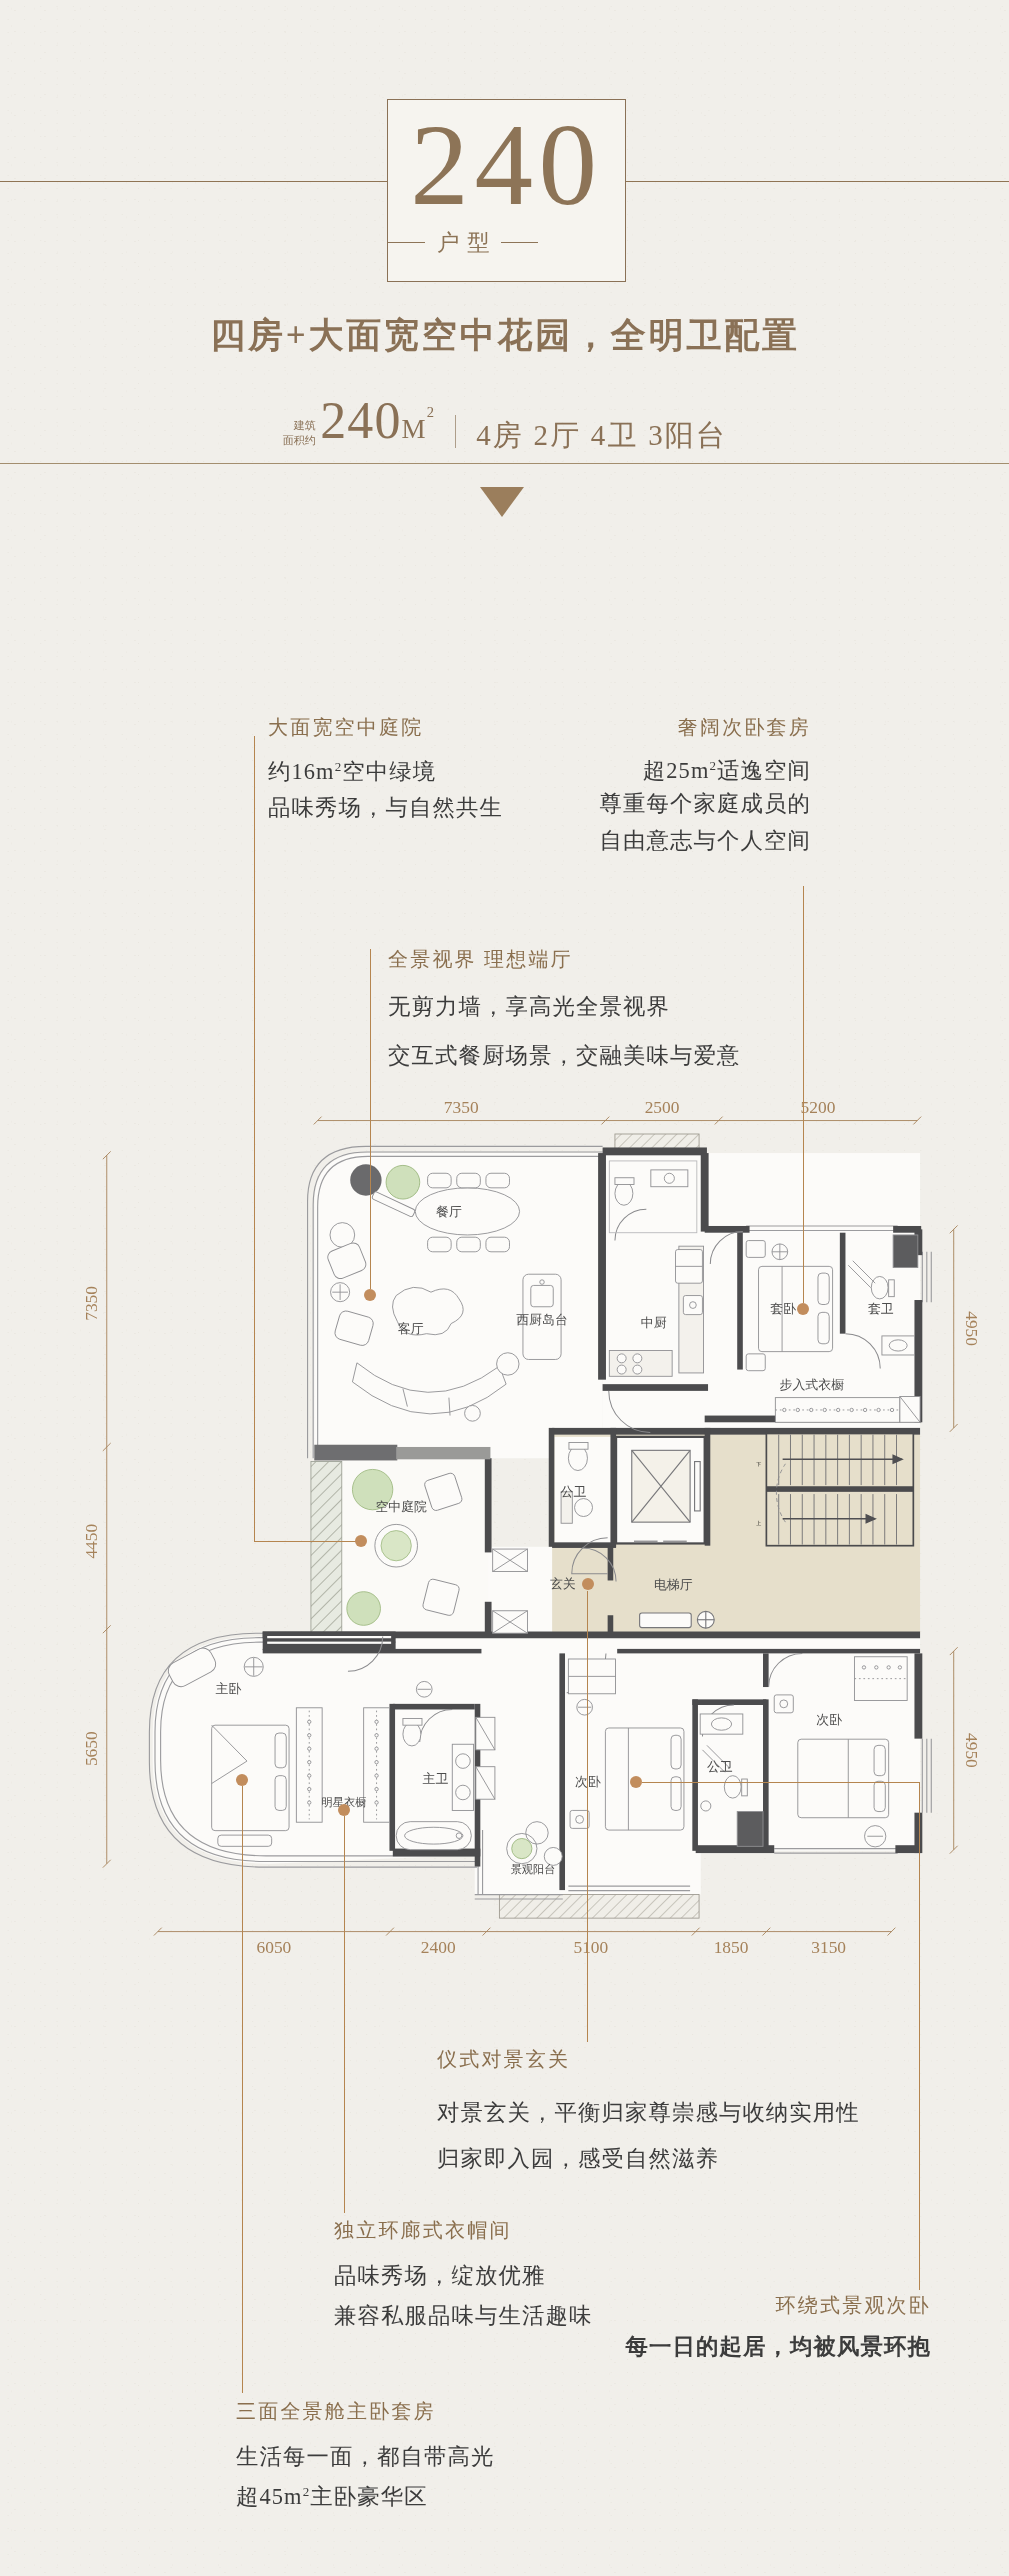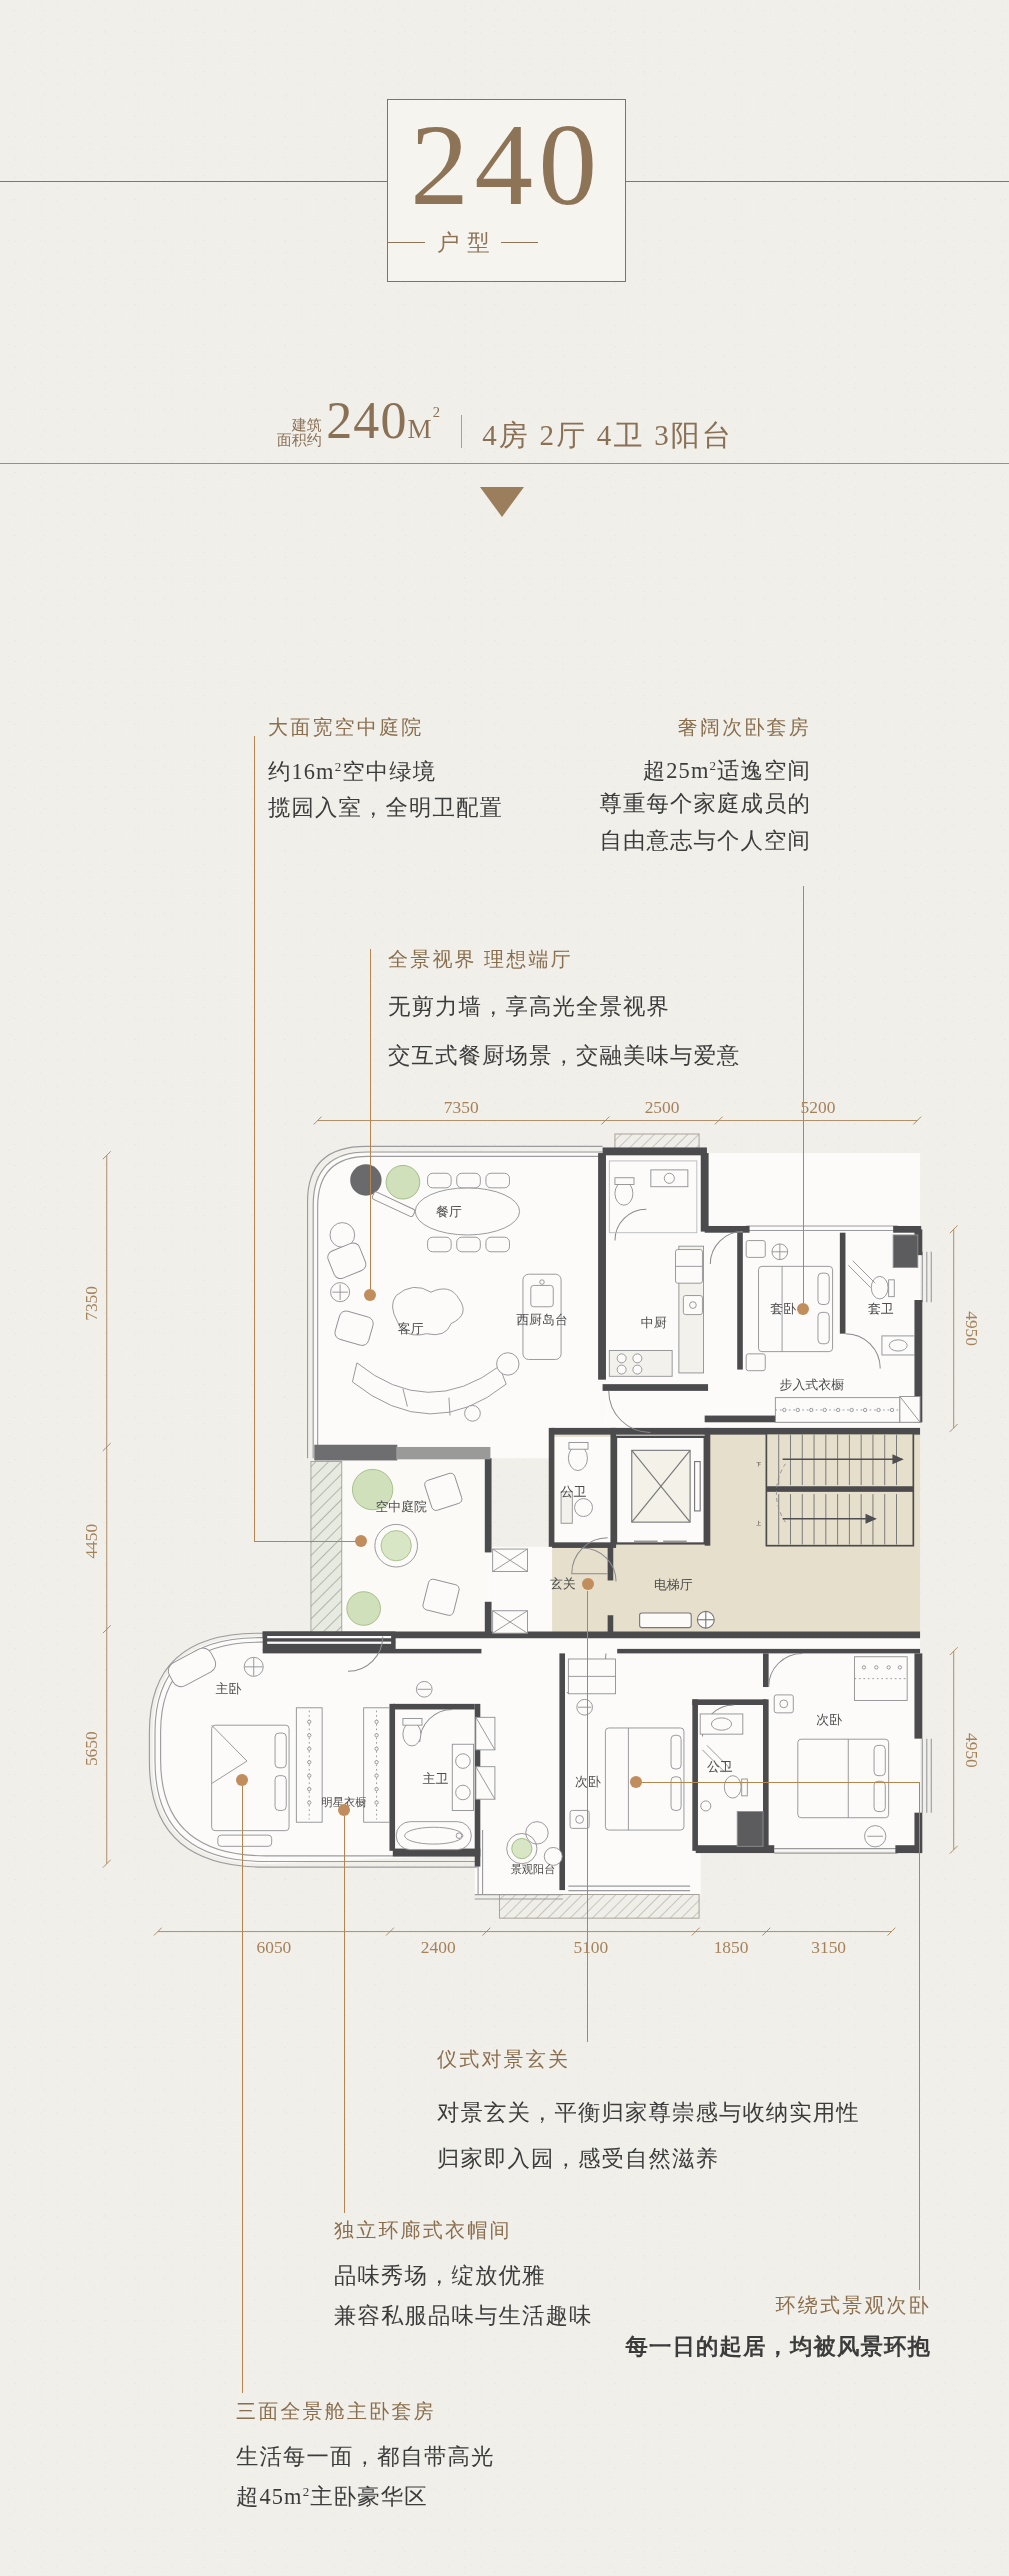"四房+大面宽空中花园，全明卫配置" div.headline { html: none -> <div>四房+大面宽空中花园，全明卫配置</div> }
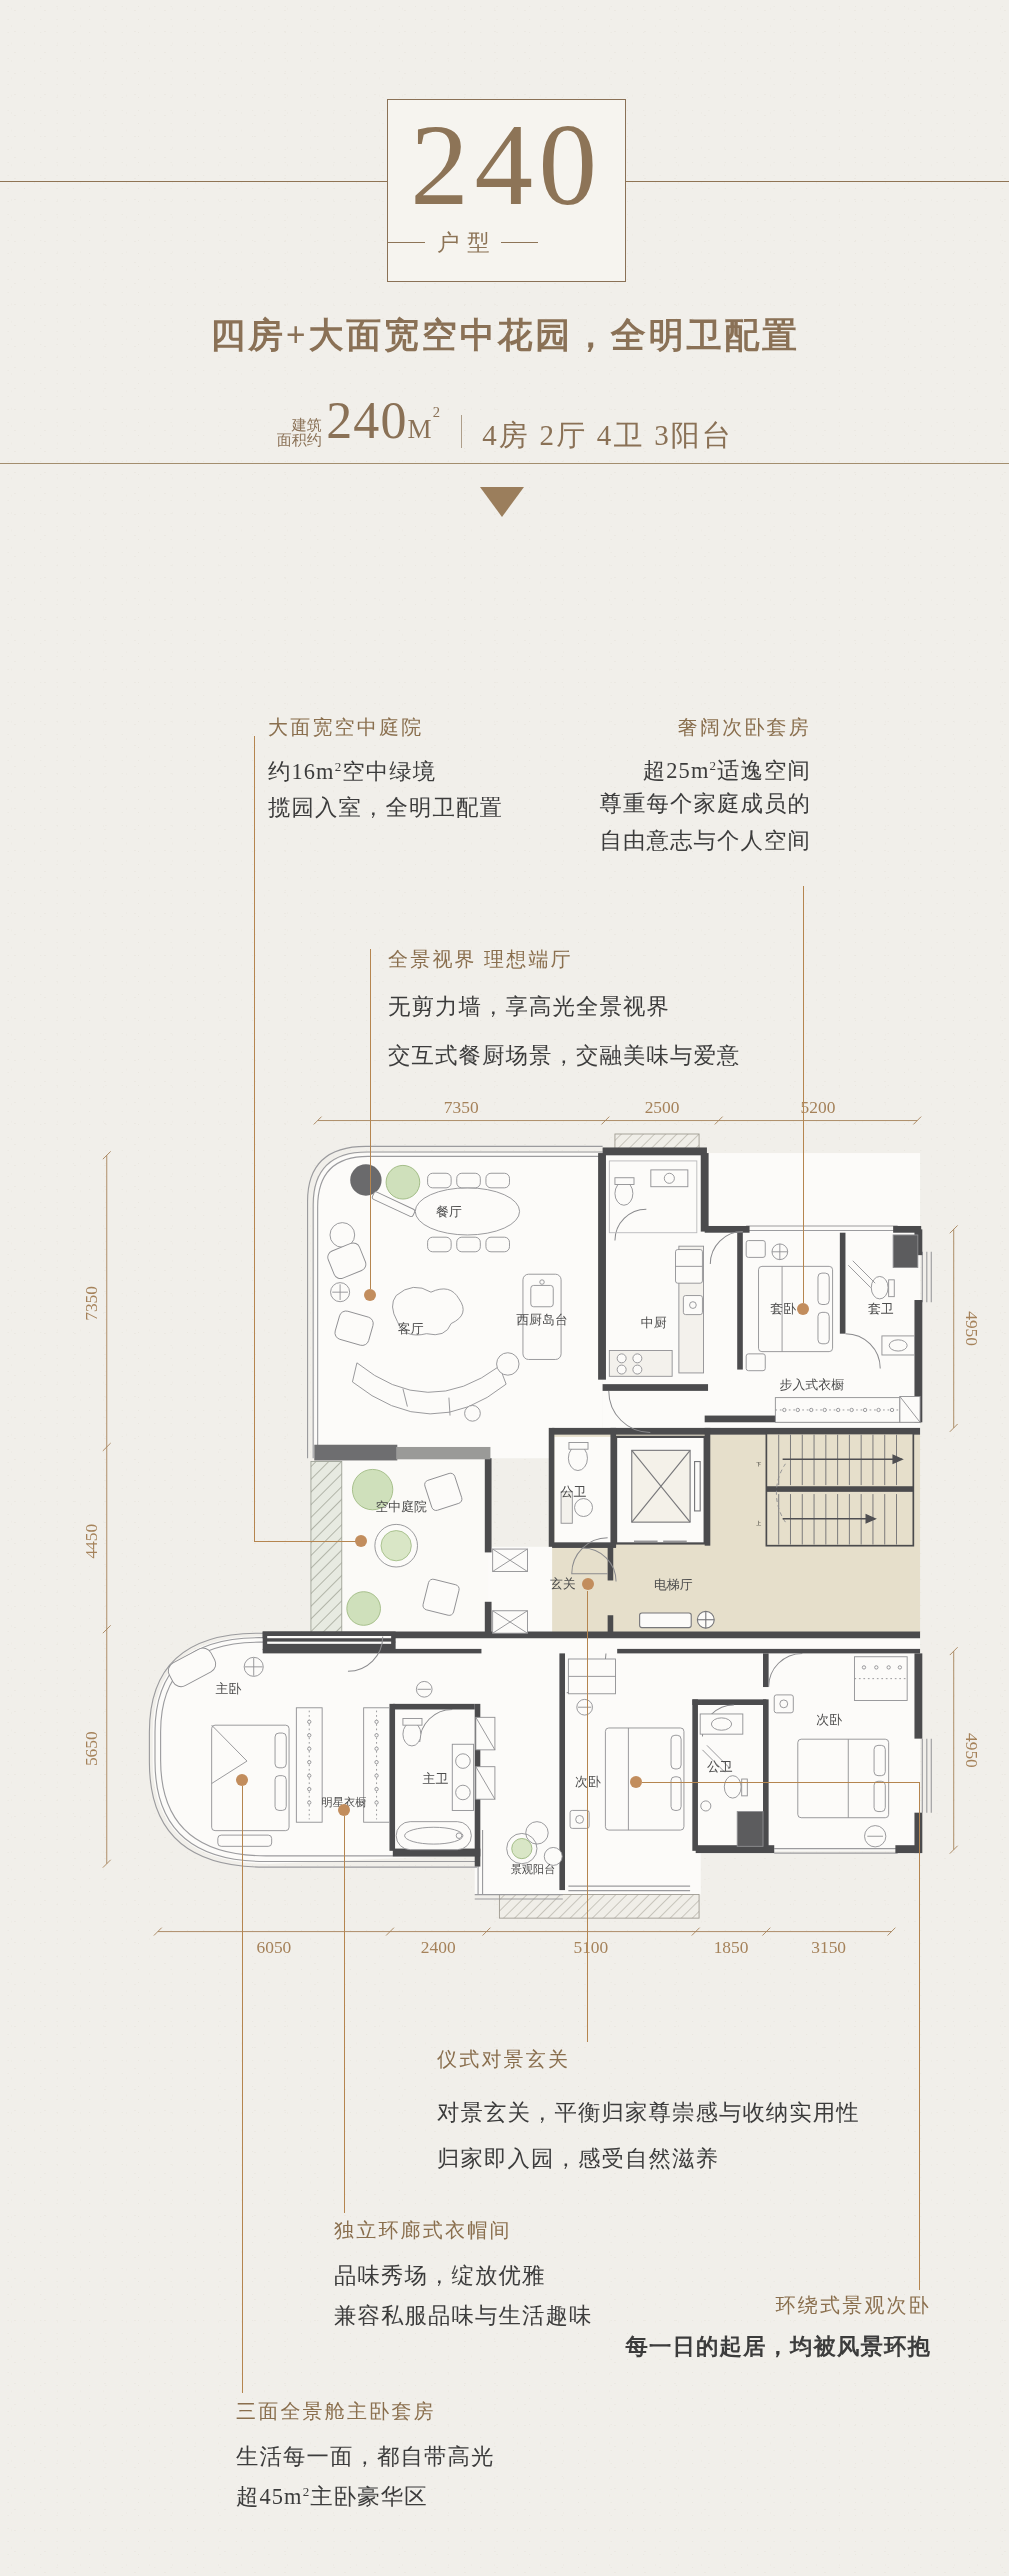"建筑" .area-prefix { font-size: 15px -> 11px }
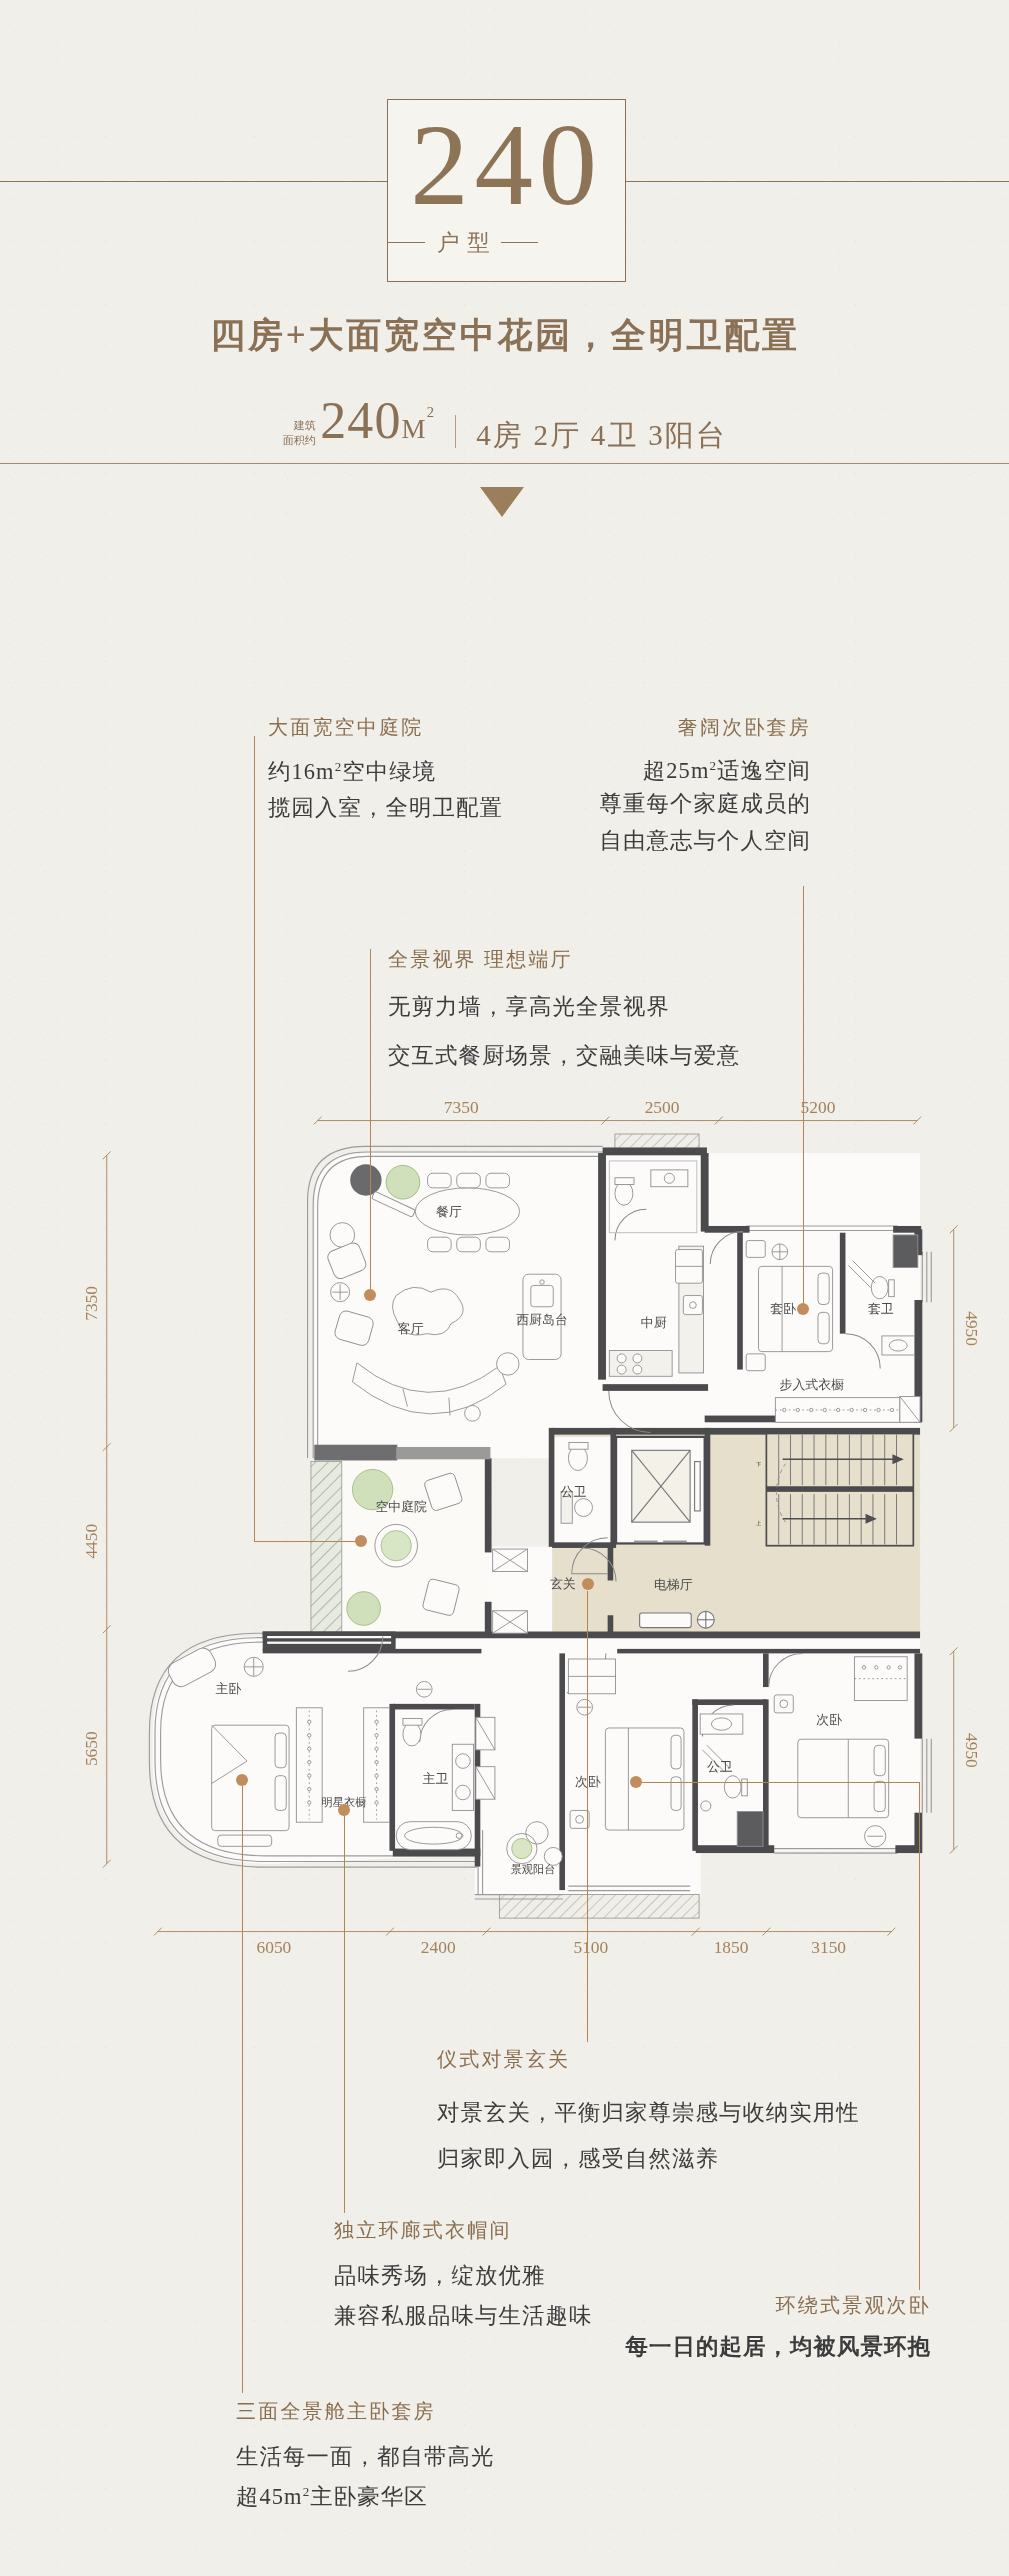"揽园入室，全明卫配置" div.ln { text: 揽园入室，全明卫配置 -> 品味秀场，与自然共生 }
